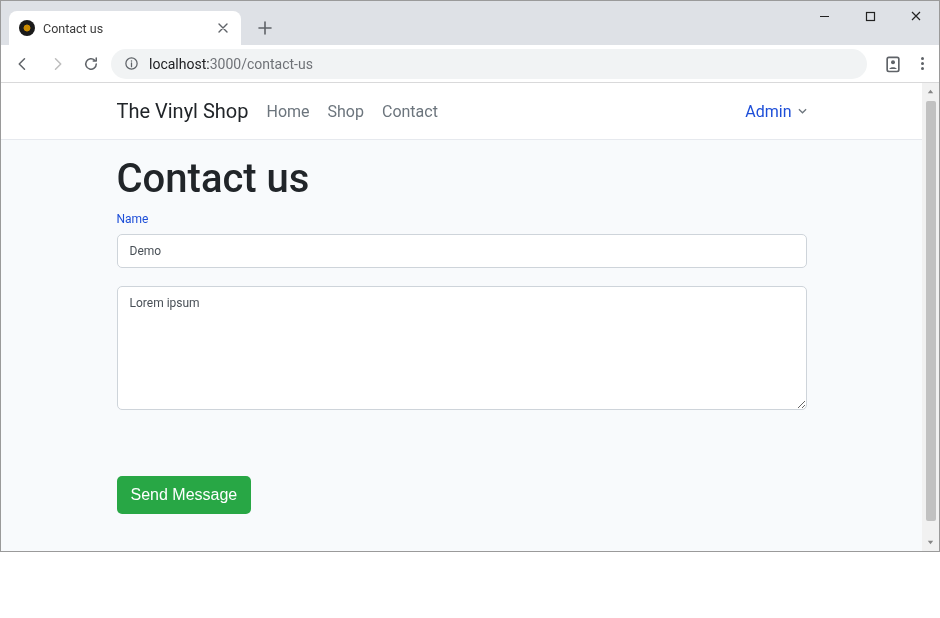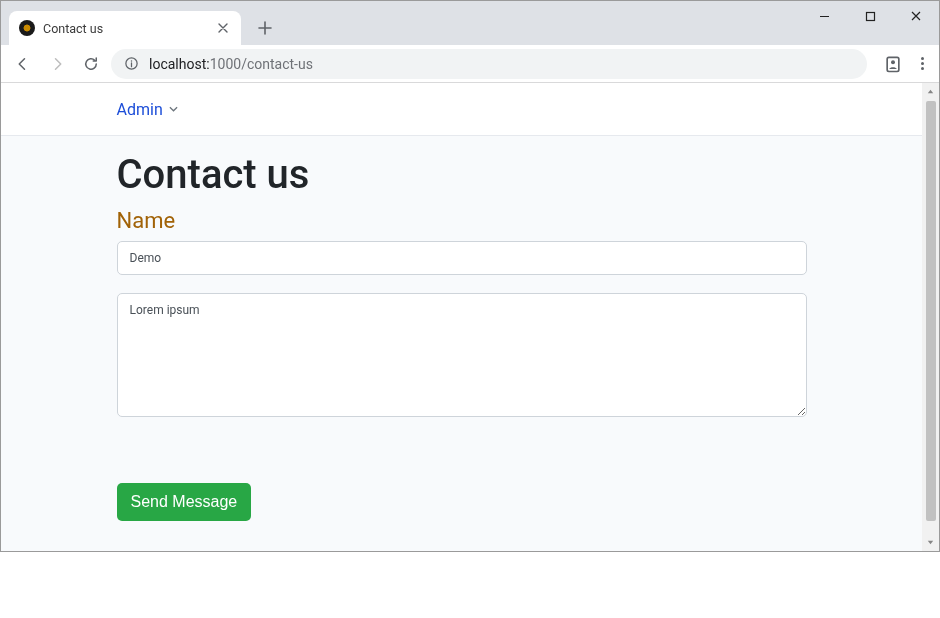"1000" span.port { text: 1000 -> 3000 }
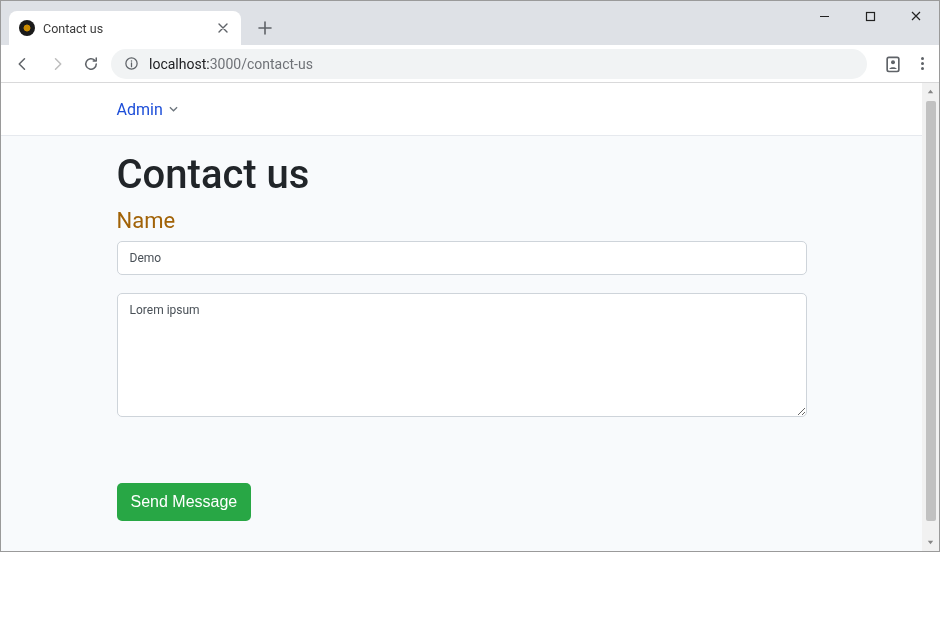"The Vinyl Shop" div.nav-left { html: none -> <div> <span>The Vinyl Shop</span> <span>Home</span> <span>Shop</span> <span>Contact</span> </div> }
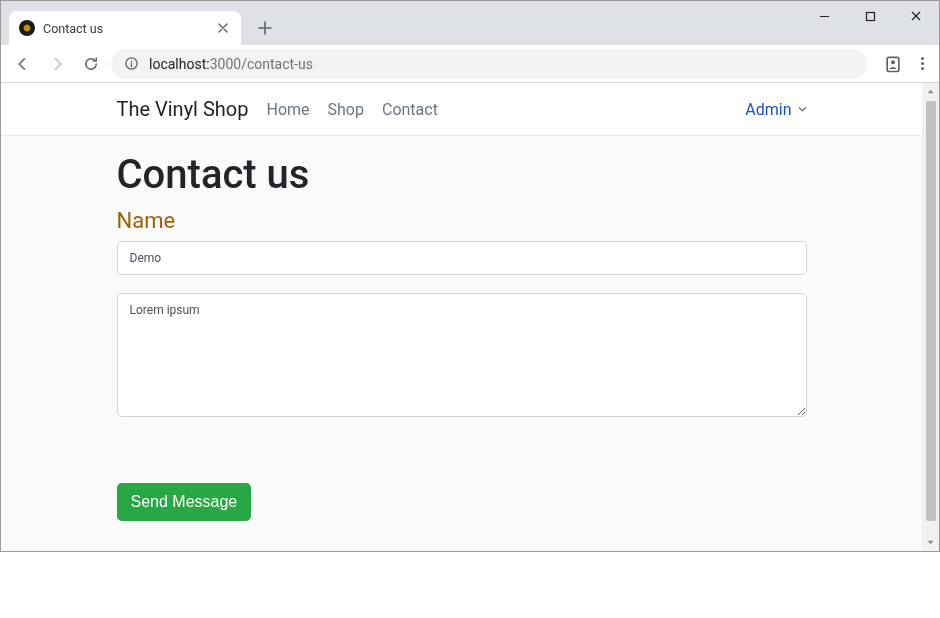"Name" .form-label { color: #a16207 -> #1d4ed8; font-size: 22px -> 12px }
